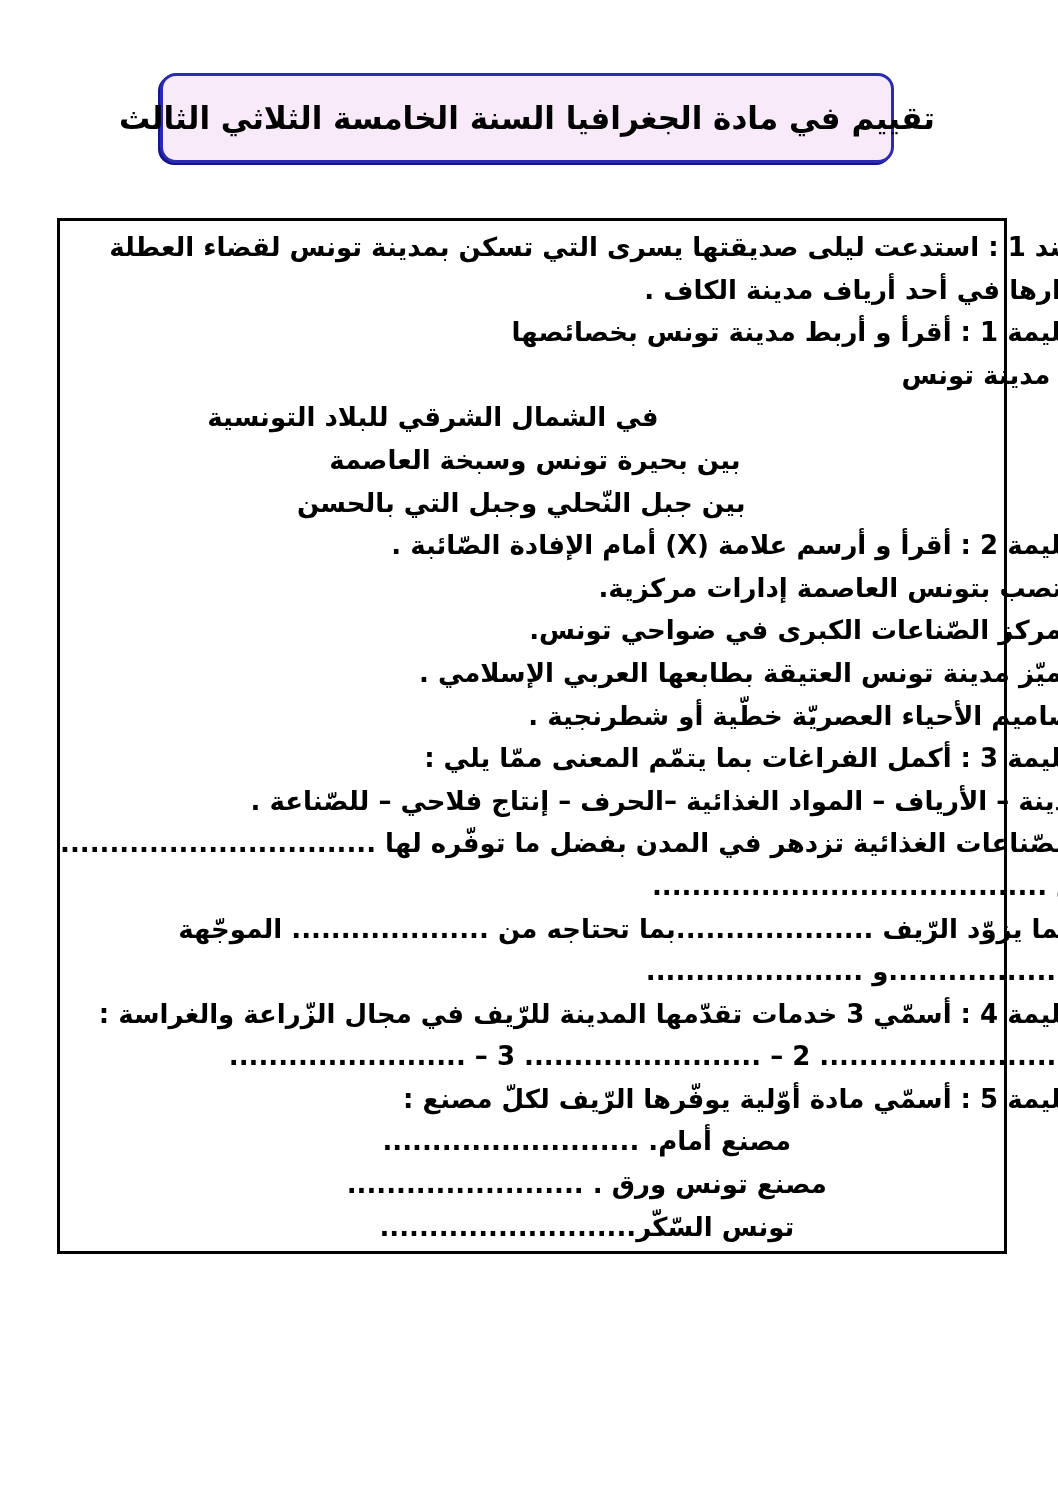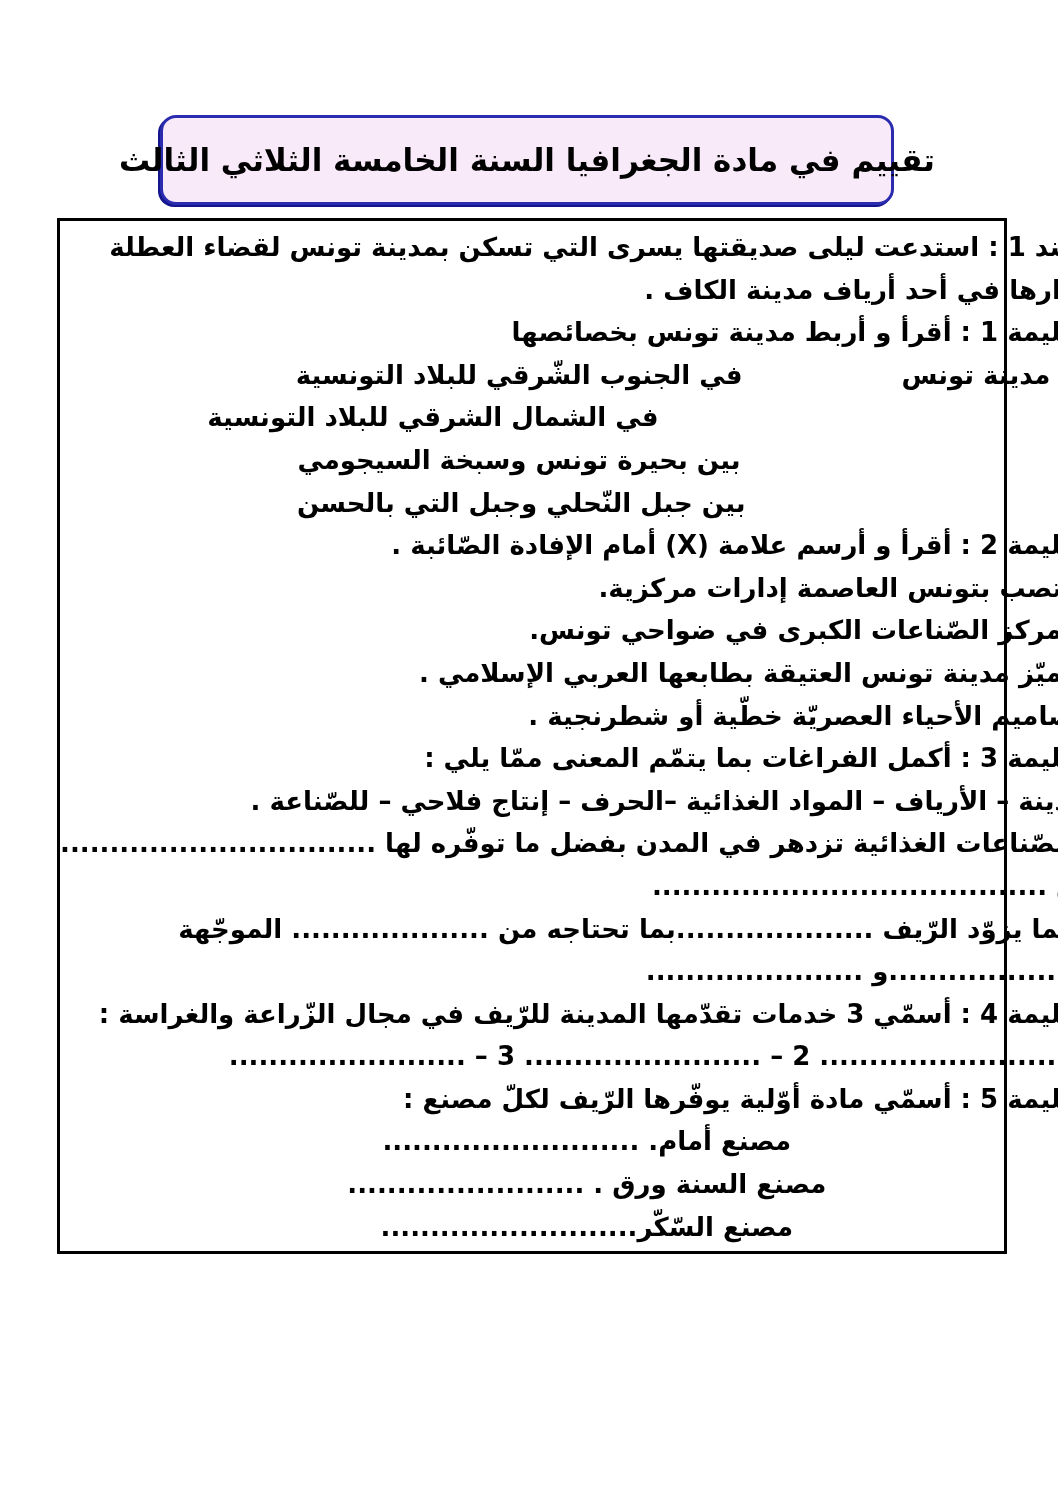"تقييم في مادة الجغرافيا السنة" .title-box { margin-top: 42px -> none }
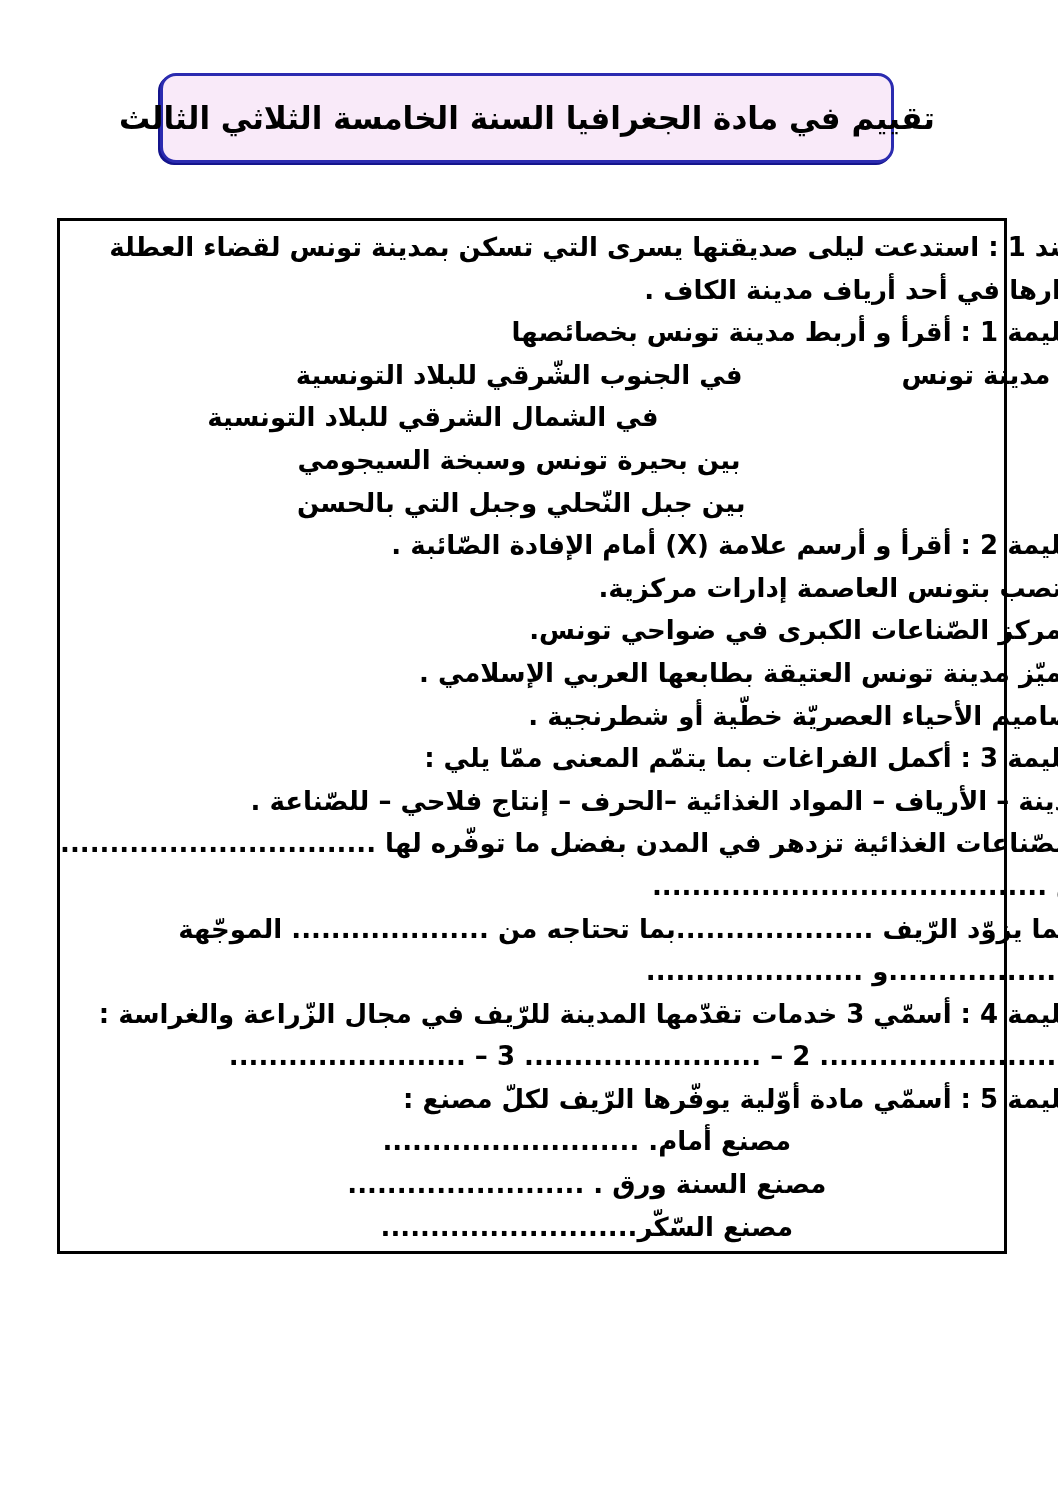"في الجنوب الشّرقي للبلاد التونسية" span { html: <span>في الجنوب الشّرقي للبلاد التونسية</span> -> none }
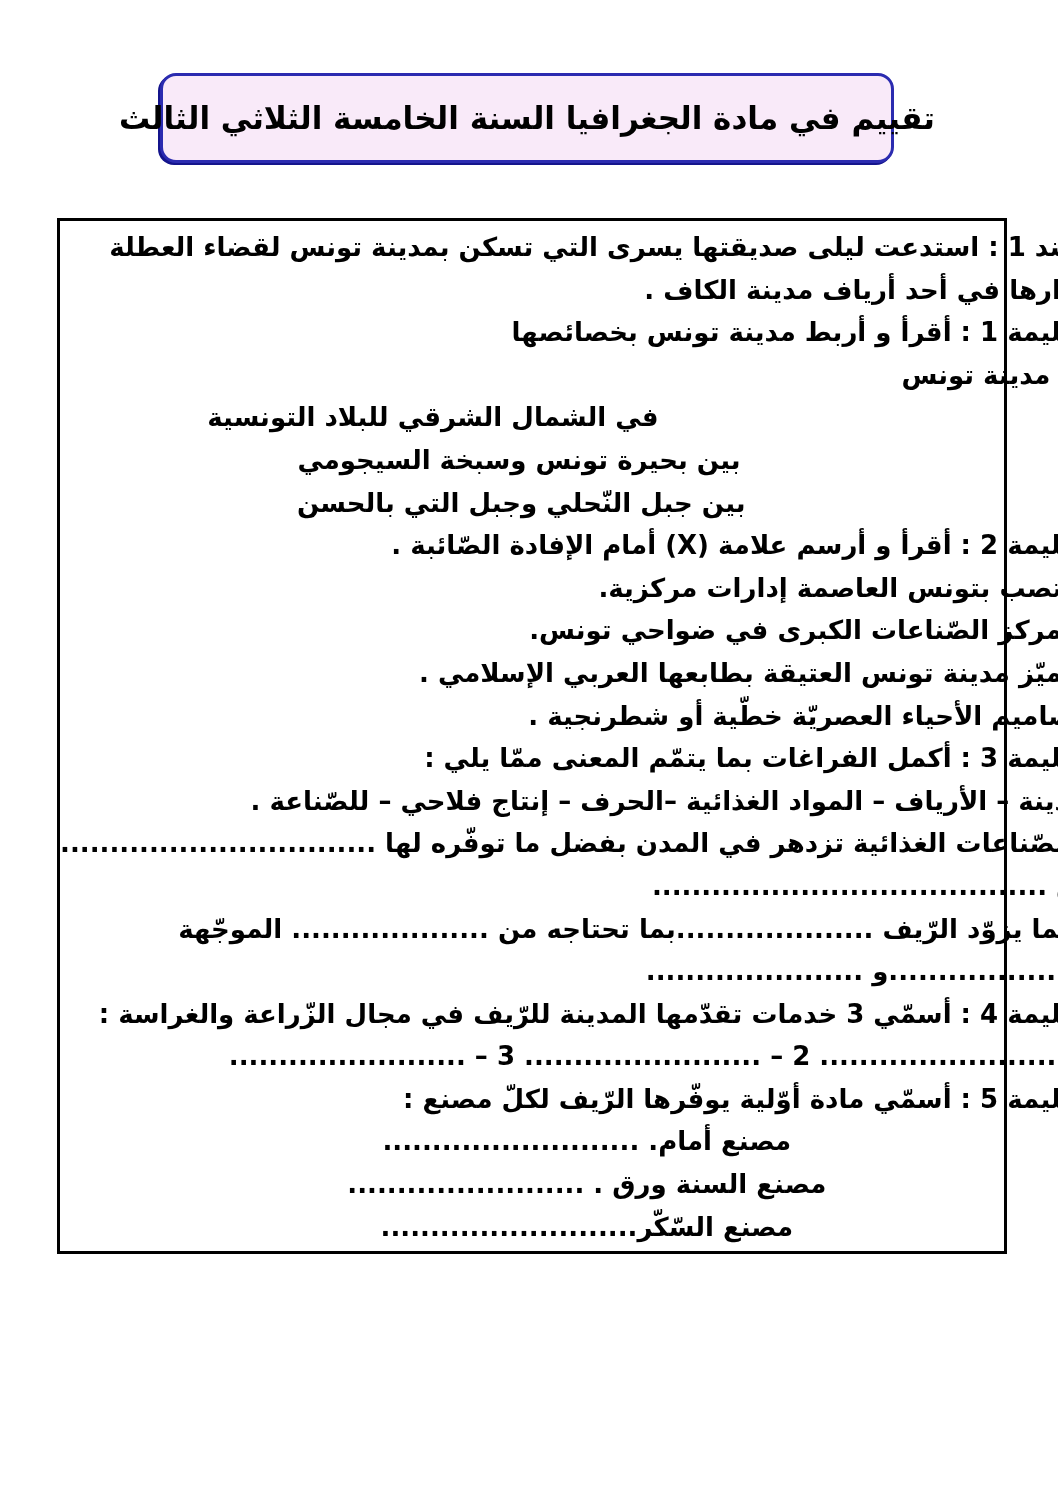"بين بحيرة تونس وسبخة السيجومي" span { text: السيجومي -> العاصمة }
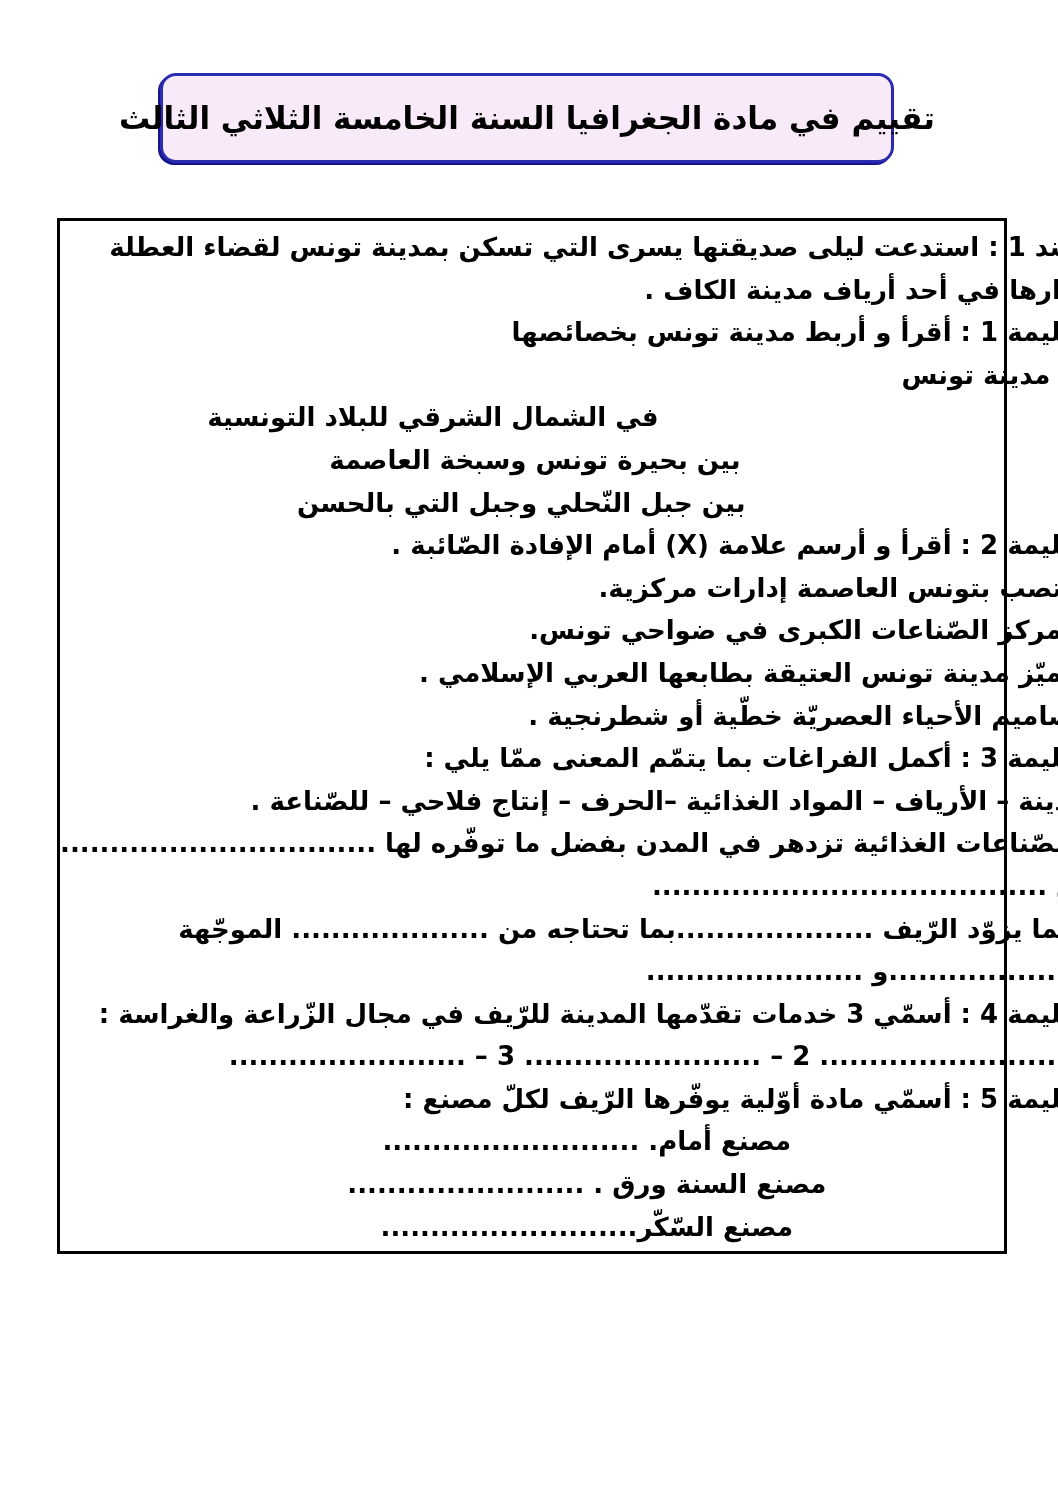"مصنع السنة ورق ." span { text: السنة -> تونس }
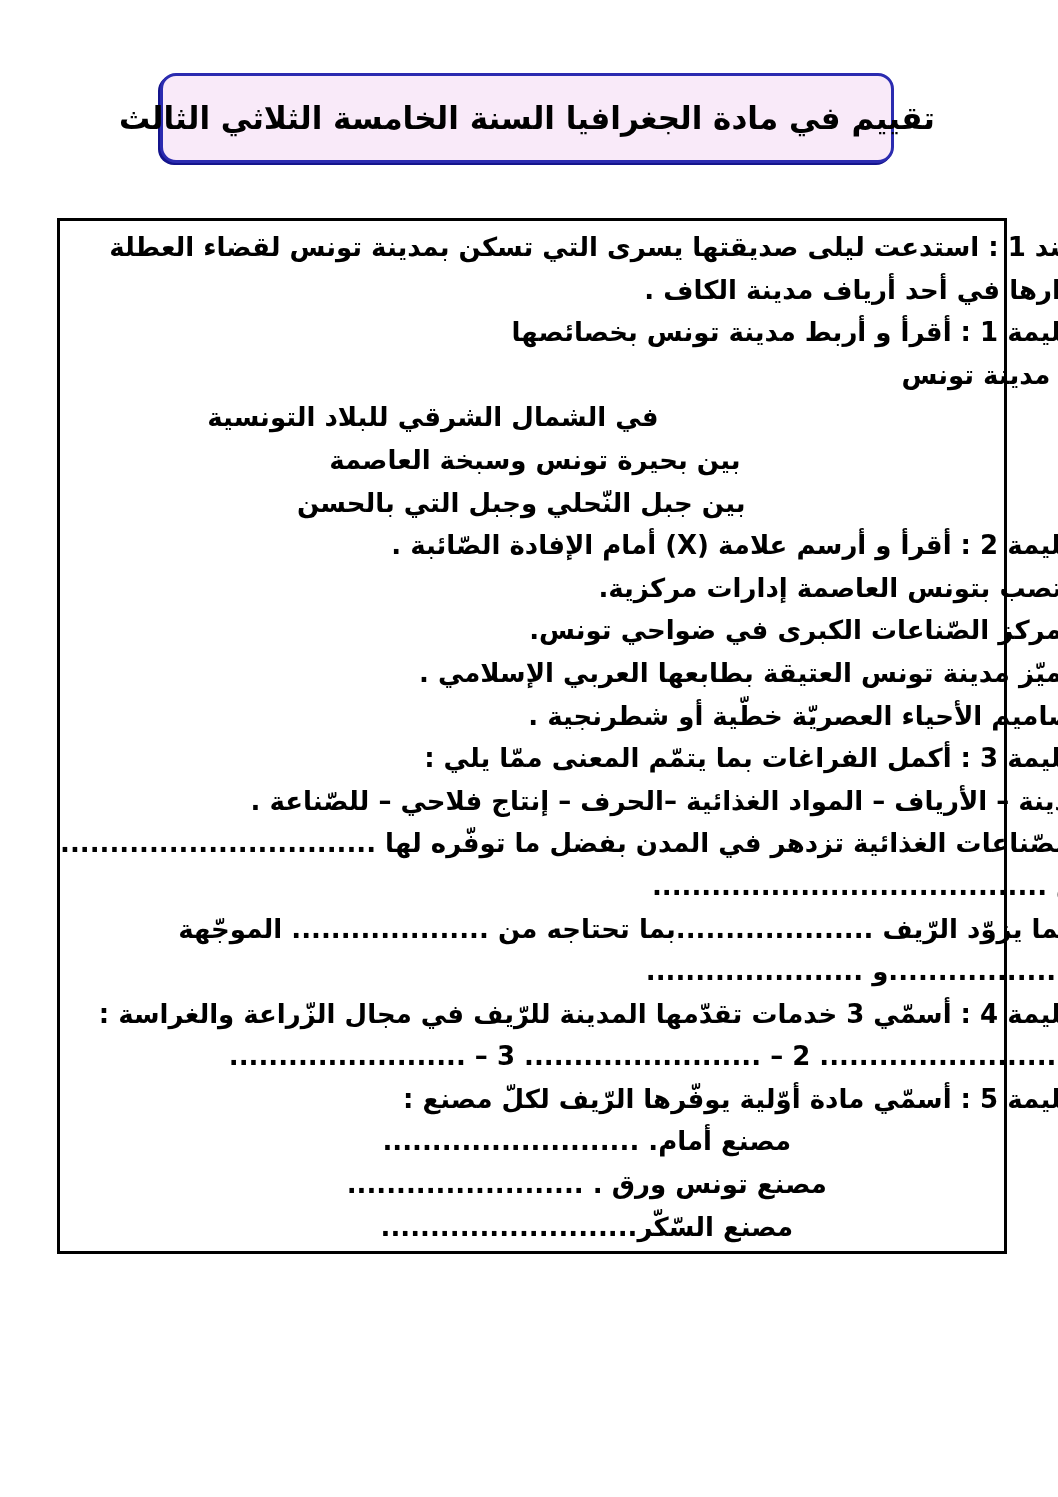"مصنع السّكّر.........................." span { text: مصنع -> تونس }
